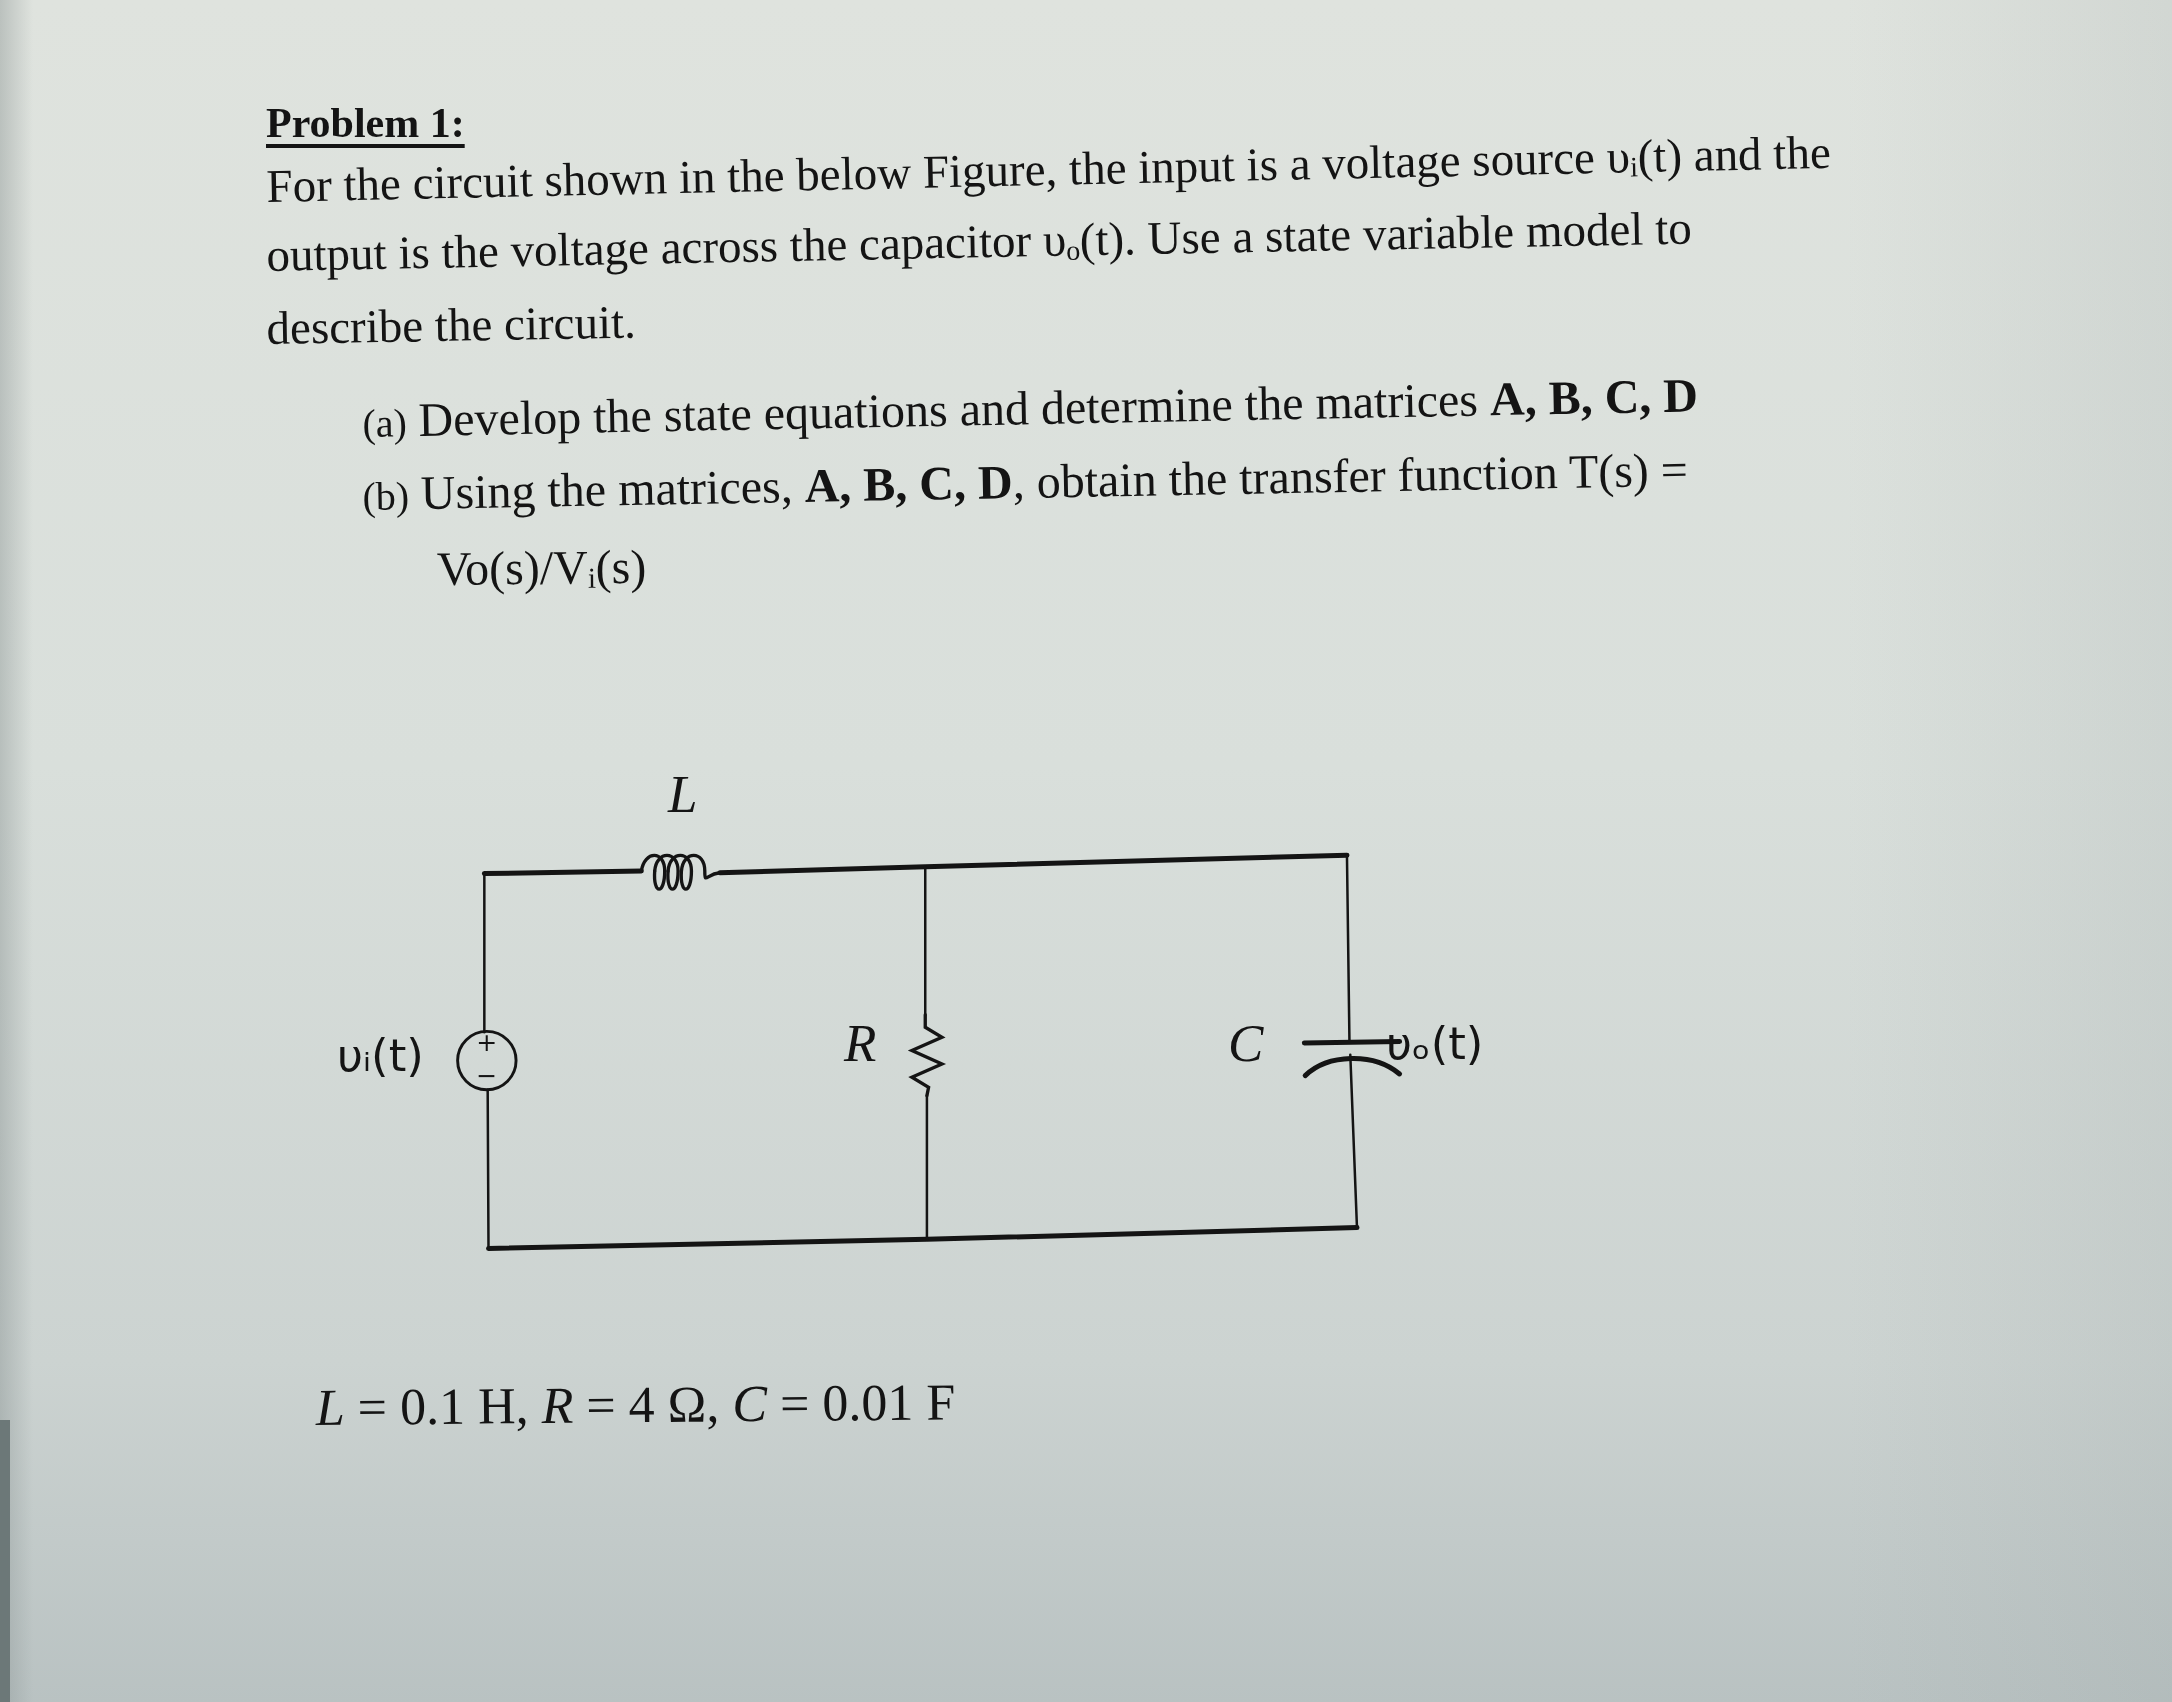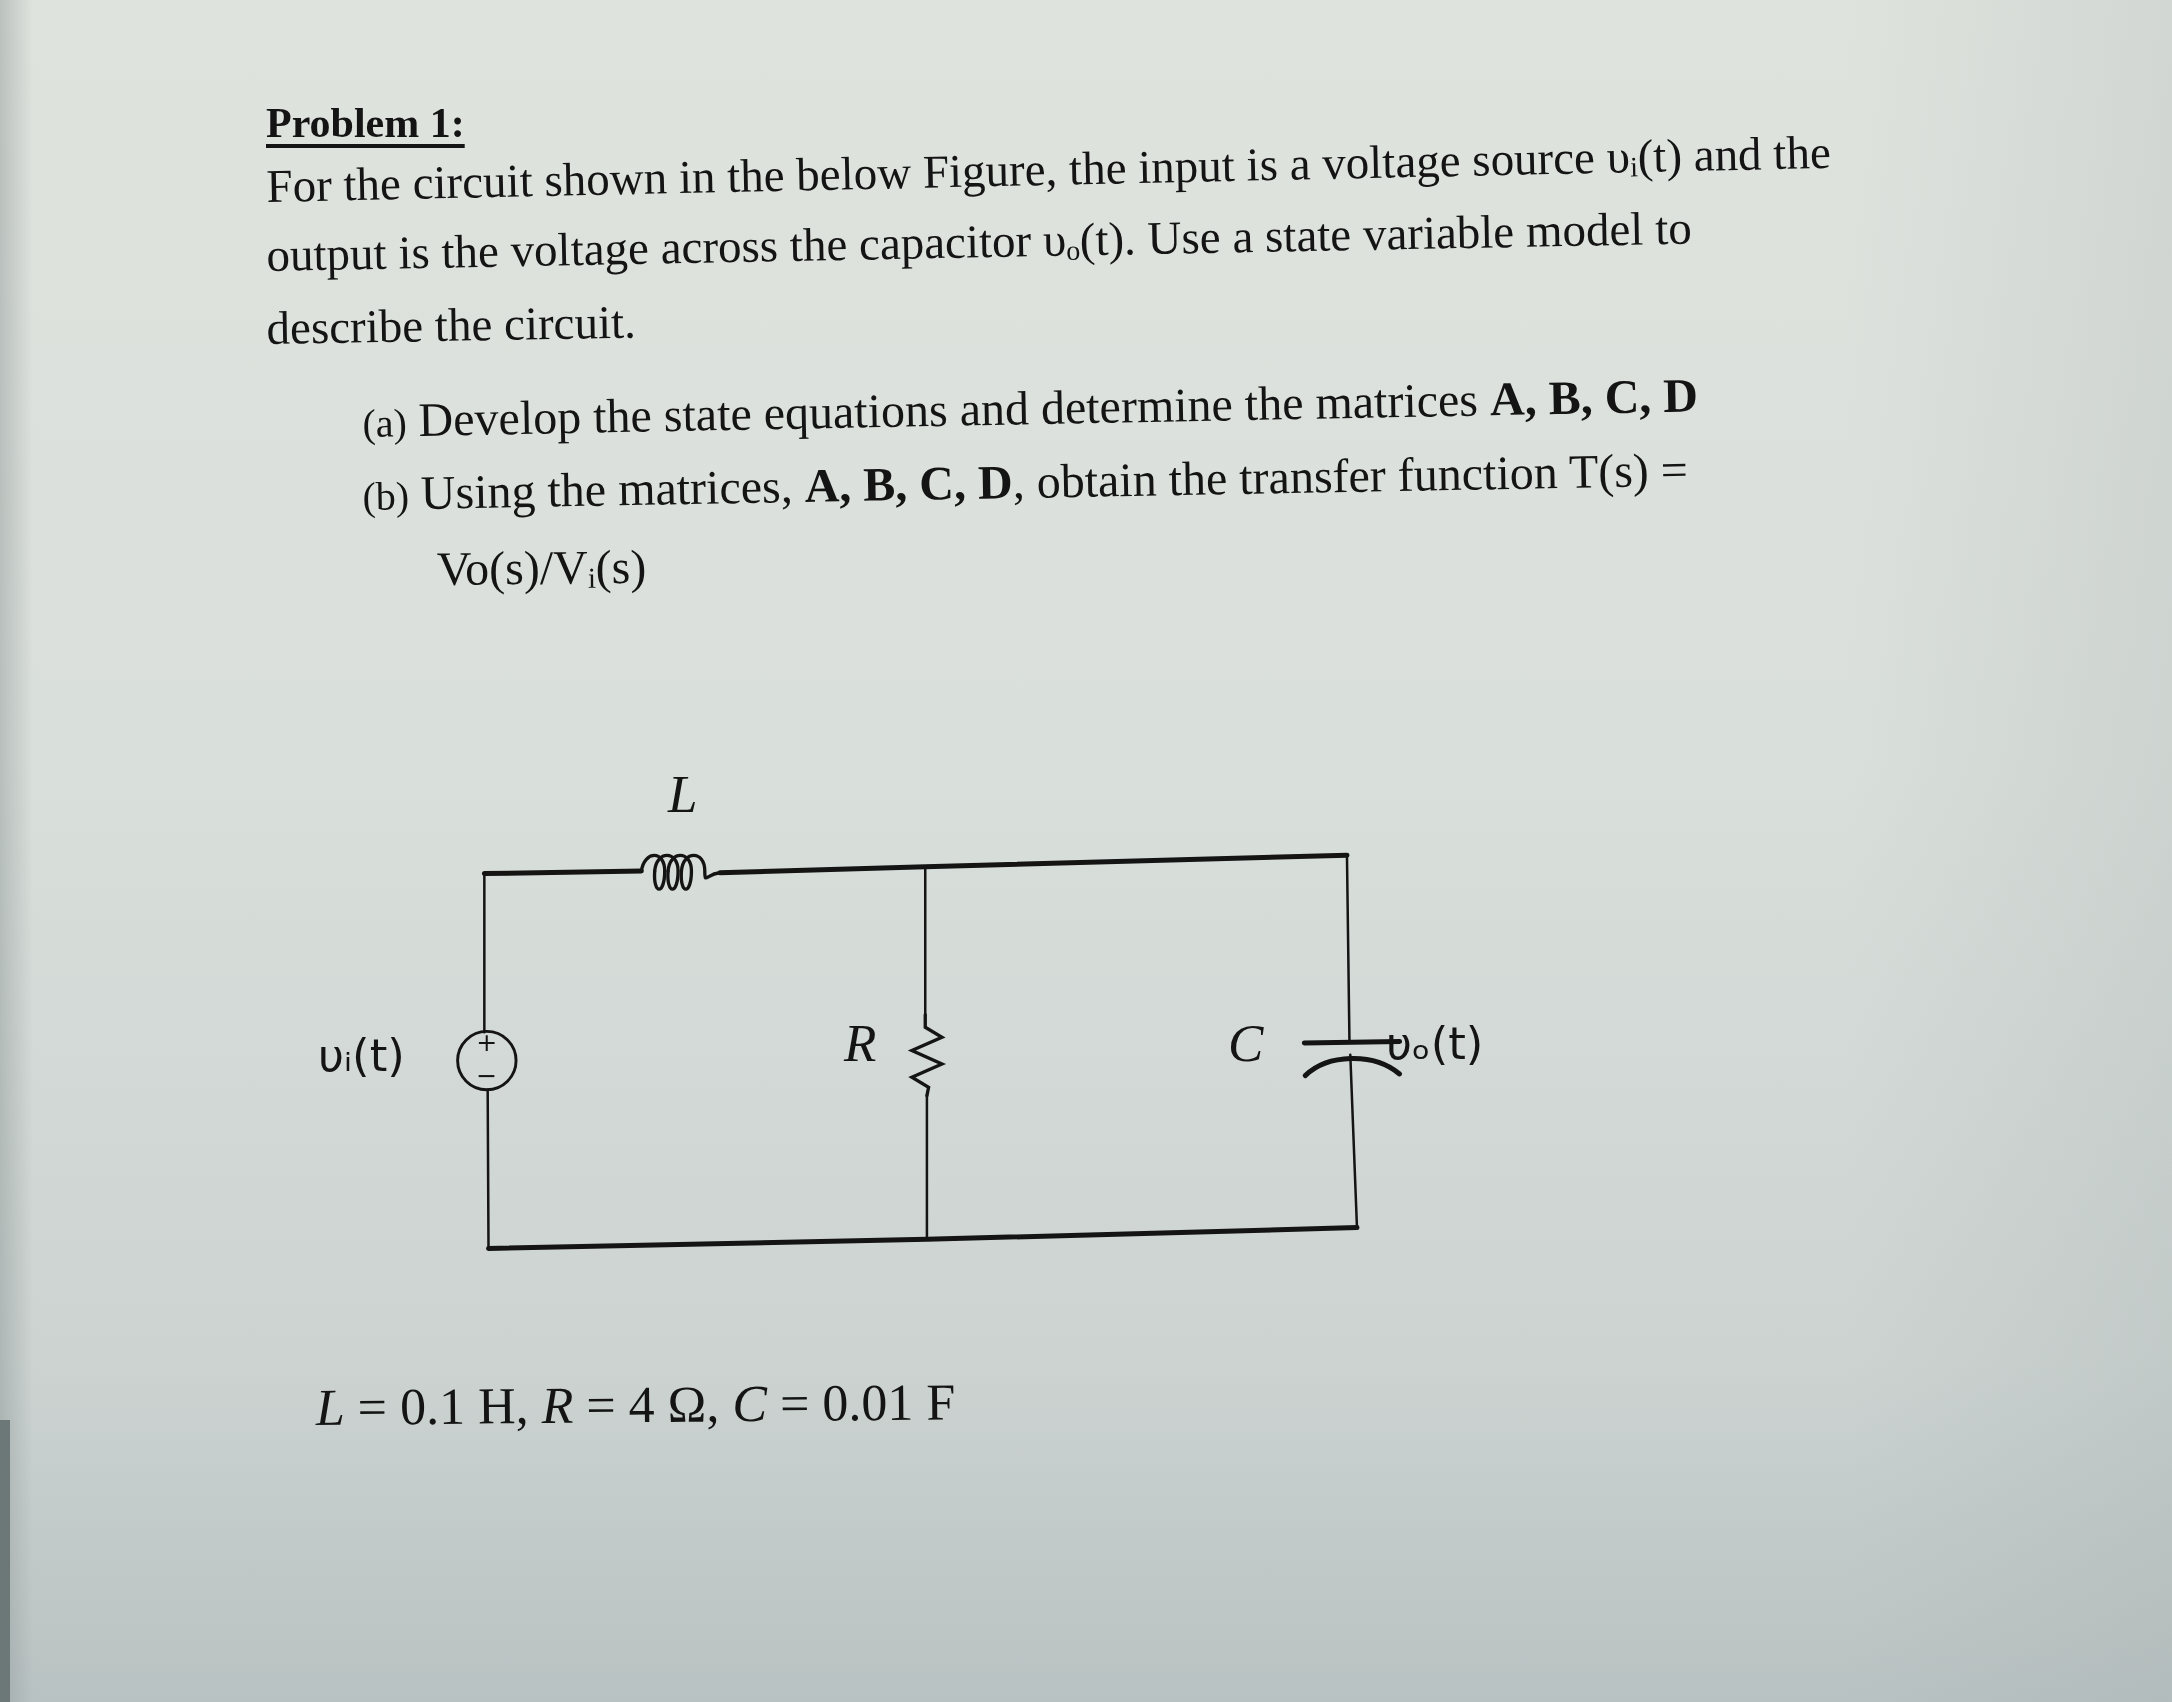"υᵢ(t)" div.vlabel { left: 318px -> 337px }
